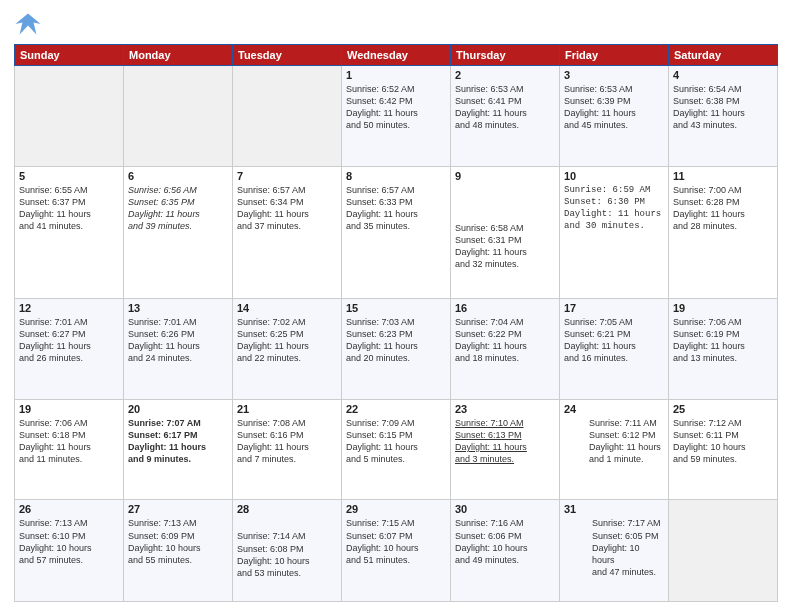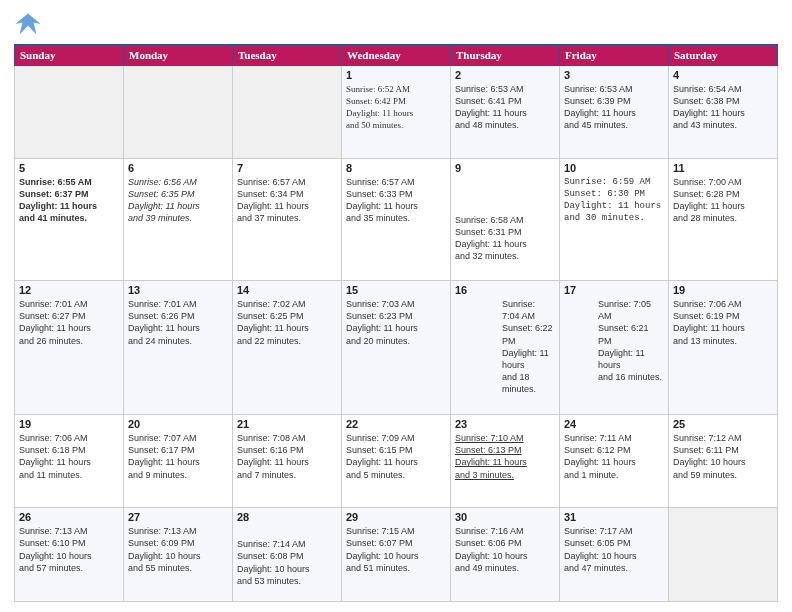"Sunday" thead tr th { background-color: #be185d -> #b91c1c; font-family: Liberation Serif, serif -> none }
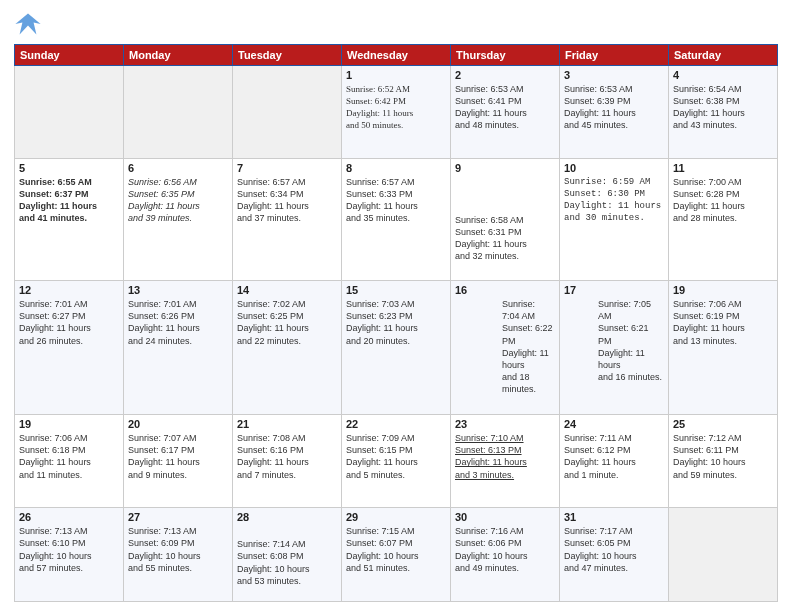"Sunrise: 6:52 AM" div.day-info { font-family: Liberation Serif, serif -> none }
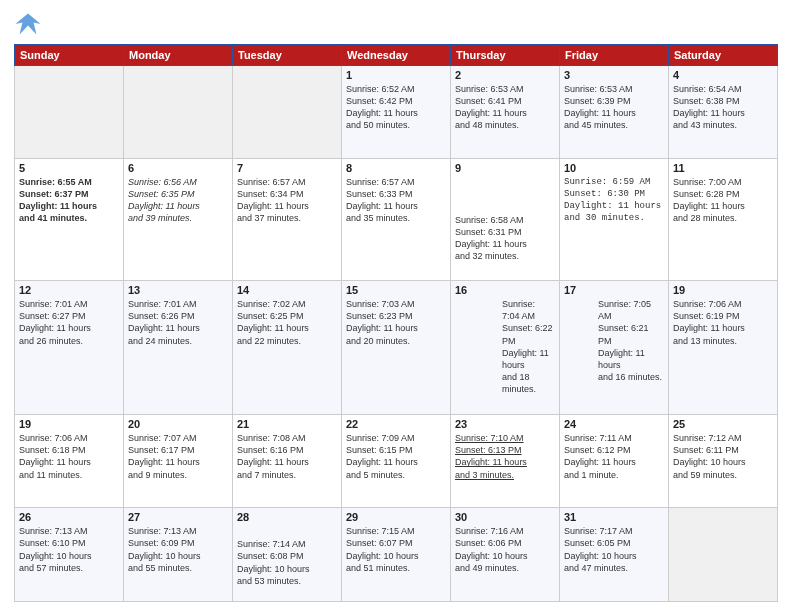"Sunrise: 6:55 AM" div.day-info { font-weight: bold -> none }
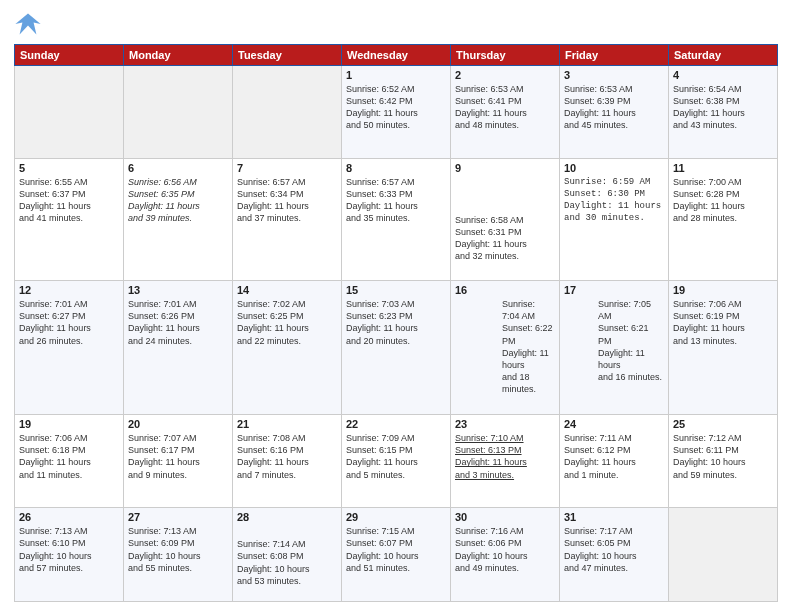"Sunrise: 7:04 AM" div.day-info { margin-left: 47px -> none }
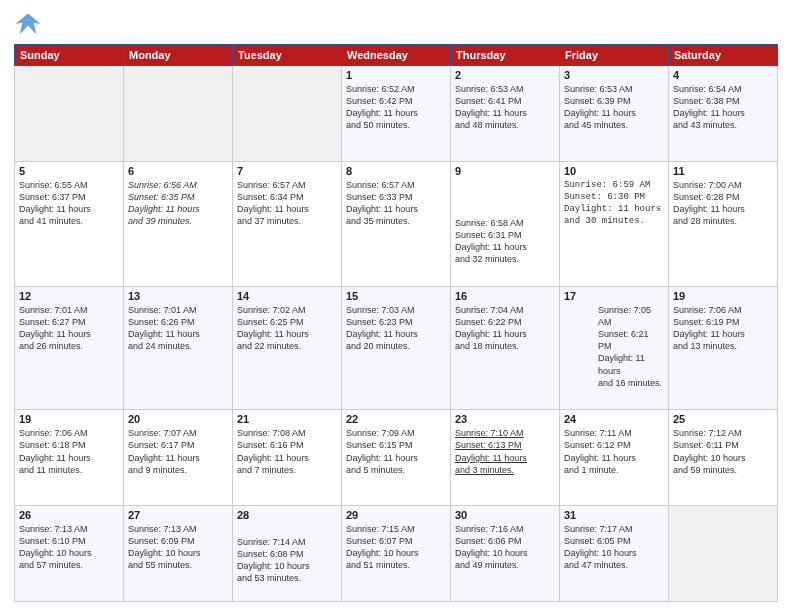"Sunrise: 7:05 AM" div.day-info { margin-left: 34px -> none }
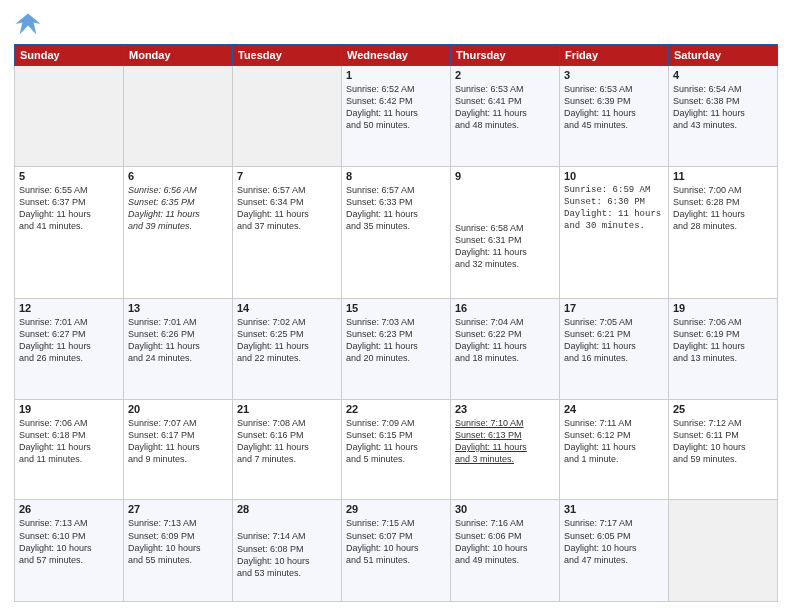"Sunrise: 7:07 AM" div.day-info { font-weight: none -> bold }
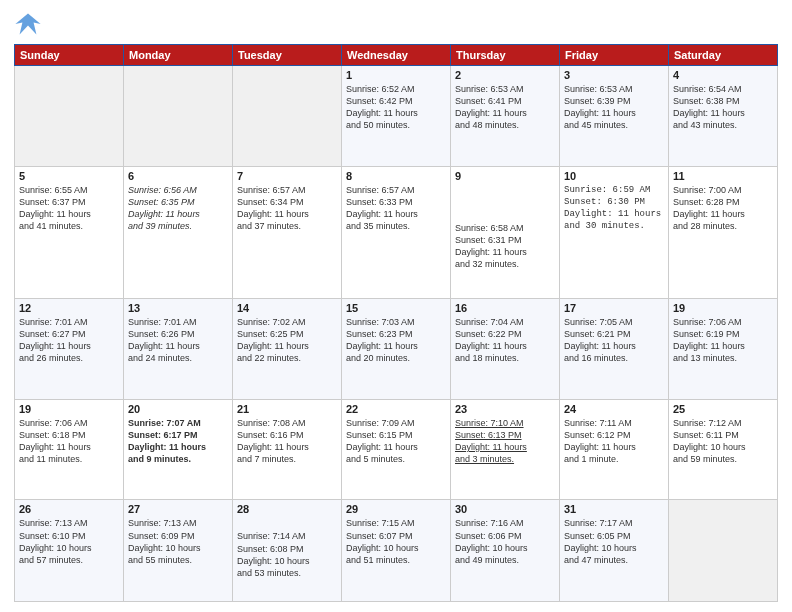"Sunrise: 7:11 AM" div.day-info { margin-left: none -> 25px }
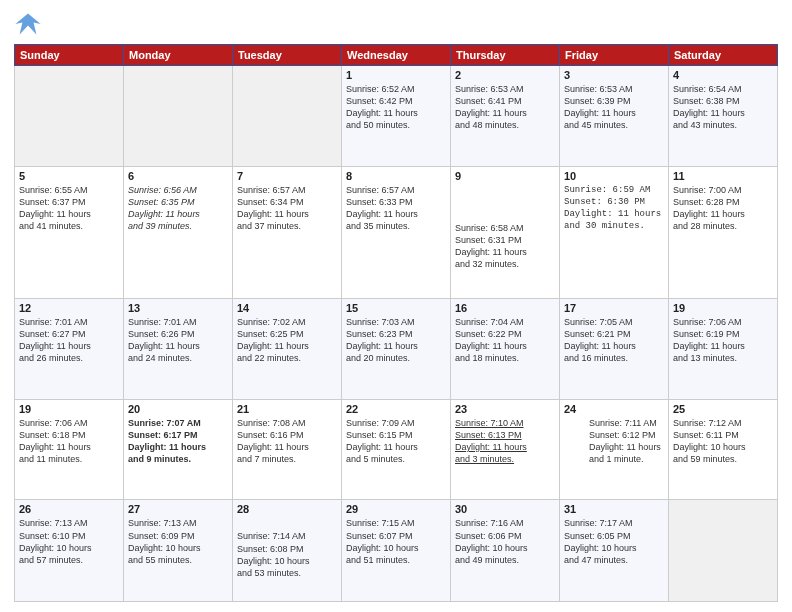"Sunrise: 7:17 AM" div.day-info { margin-left: none -> 28px }
